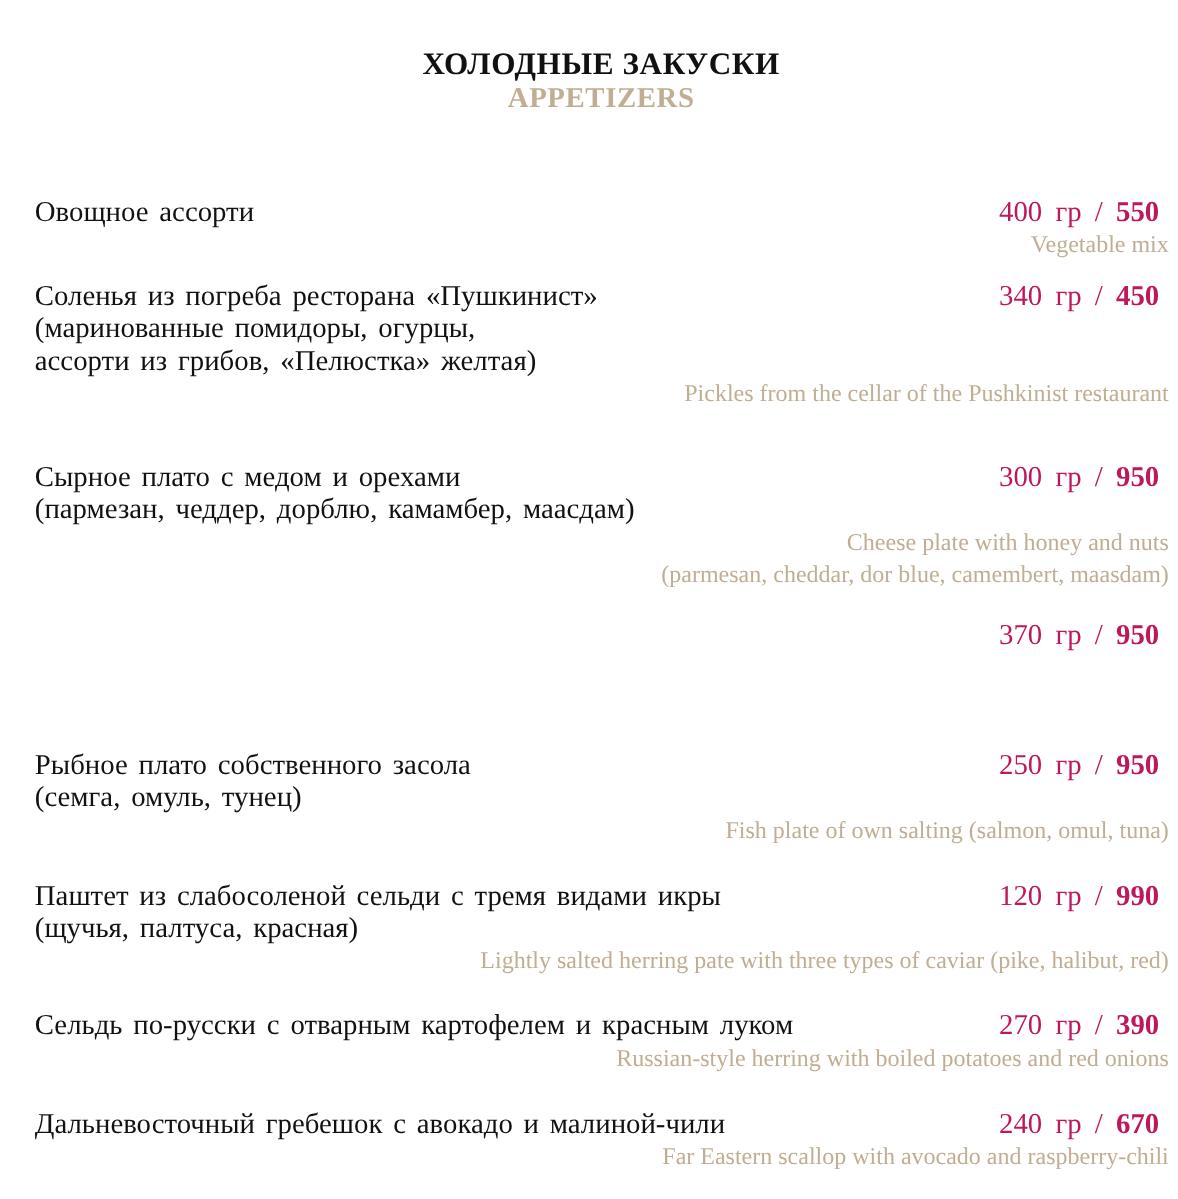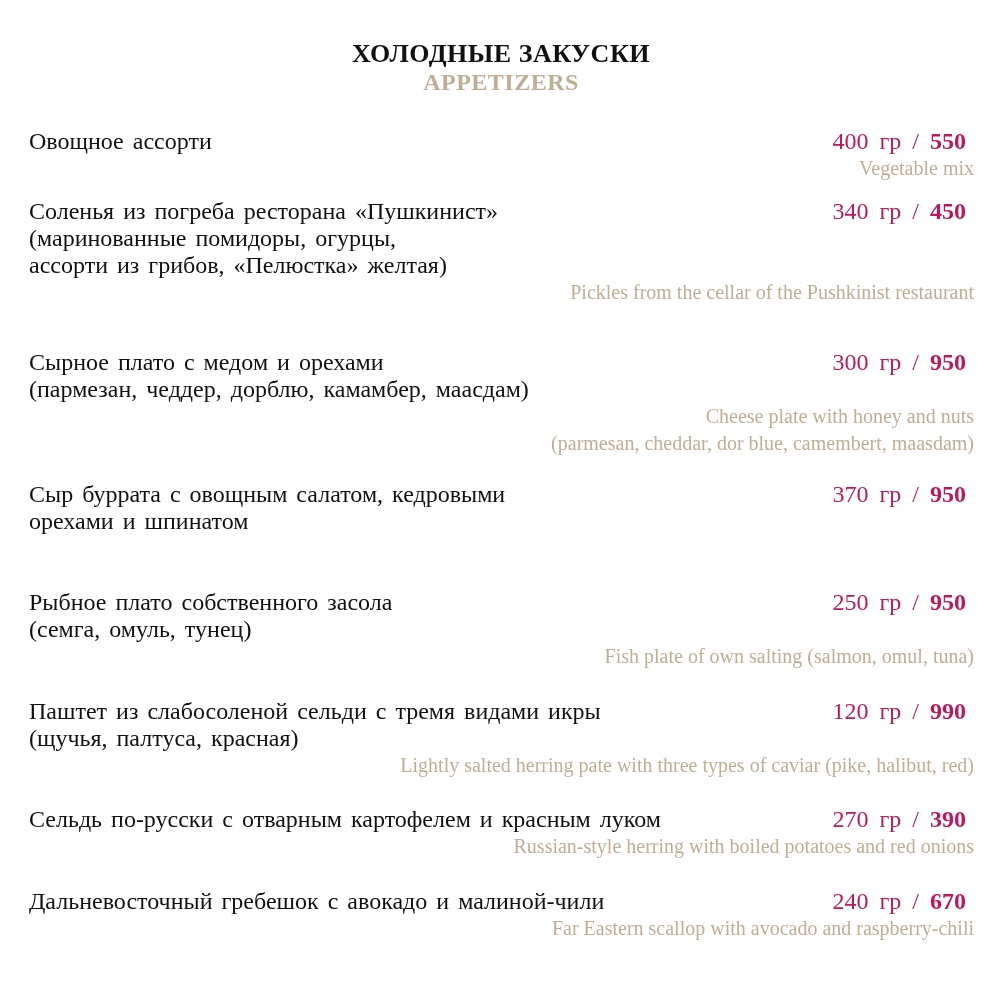"Овощное ассорти" .item { margin-top: none -> 36px }
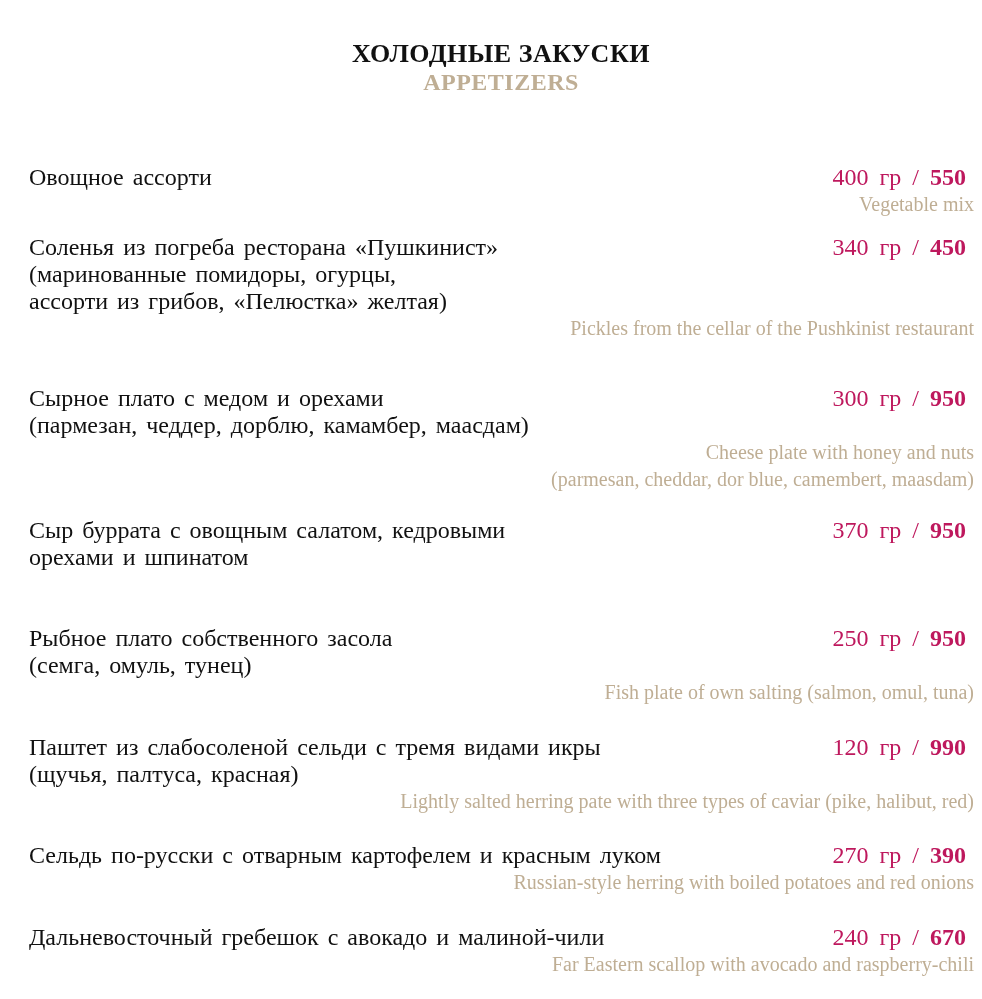"Сыр буррата с овощным салатом," div.name { html: <div>Сыр буррата с овощным салатом, кедровыми орехами и шпинатом</div> -> none }
